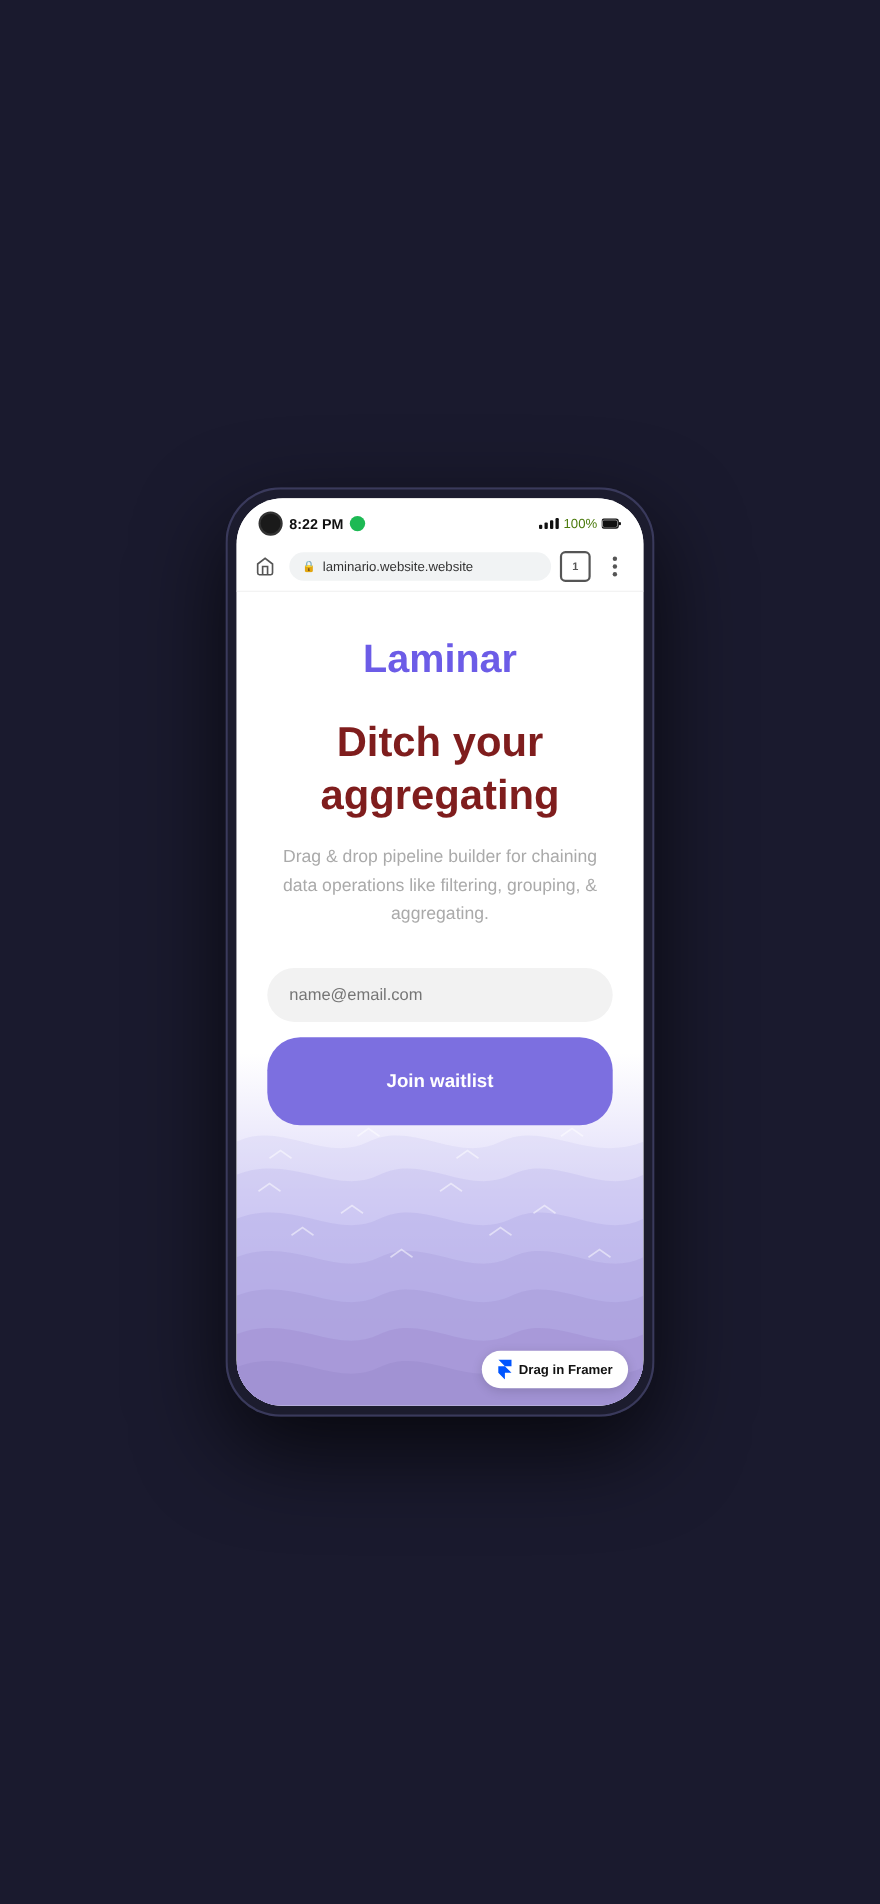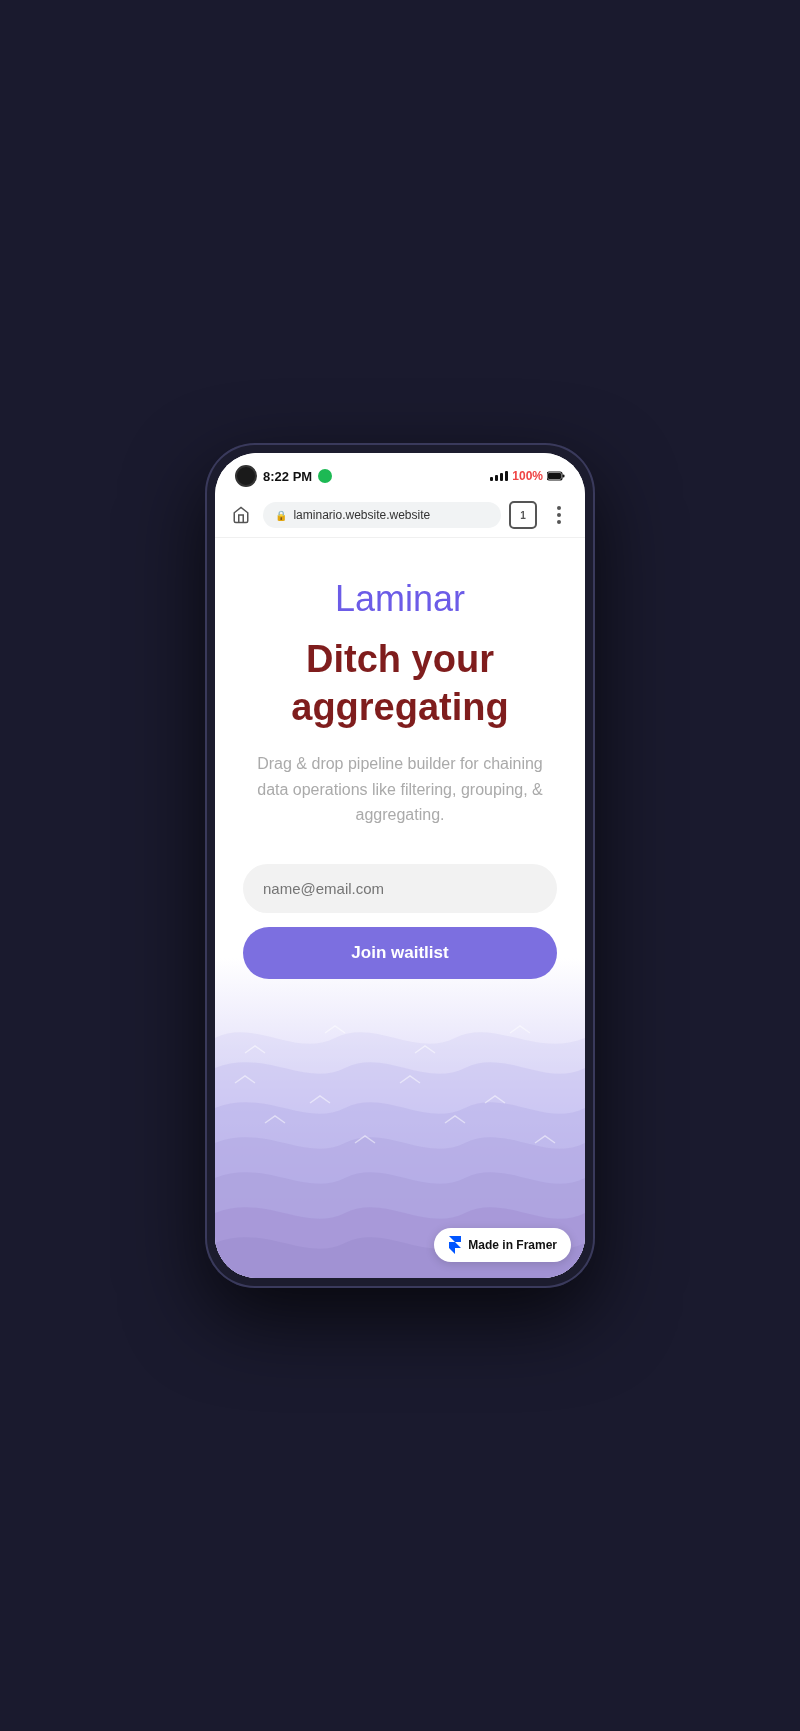"100%" .status-battery-text { color: #ef4444 -> #4d7c0f; font-weight: 700 -> 400 }
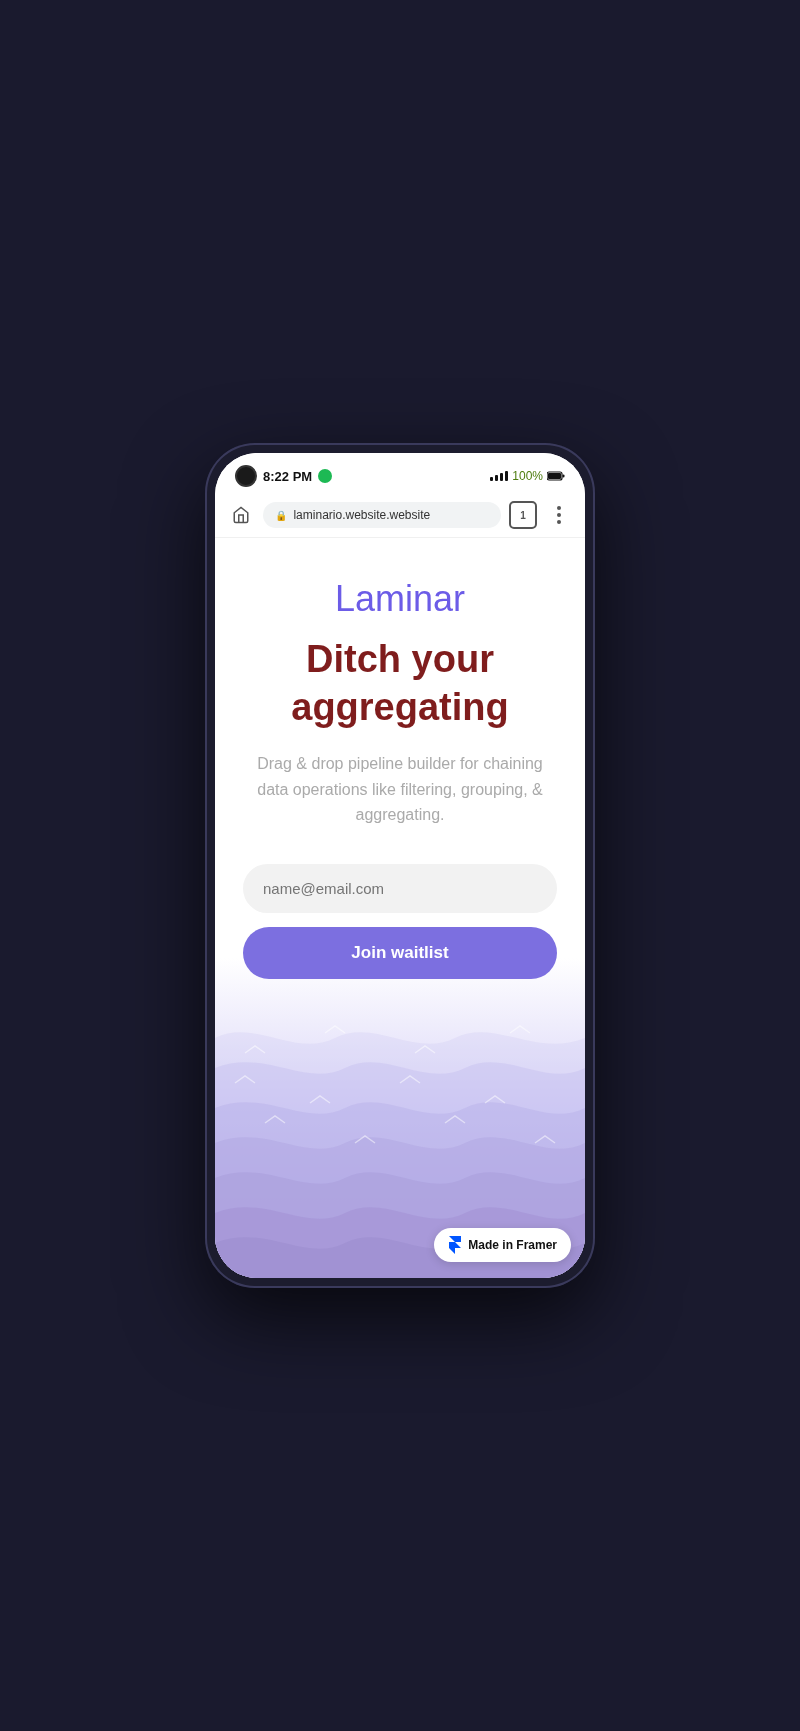"Laminar" .app-title { font-weight: 400 -> 700; margin-bottom: 16px -> 32px }
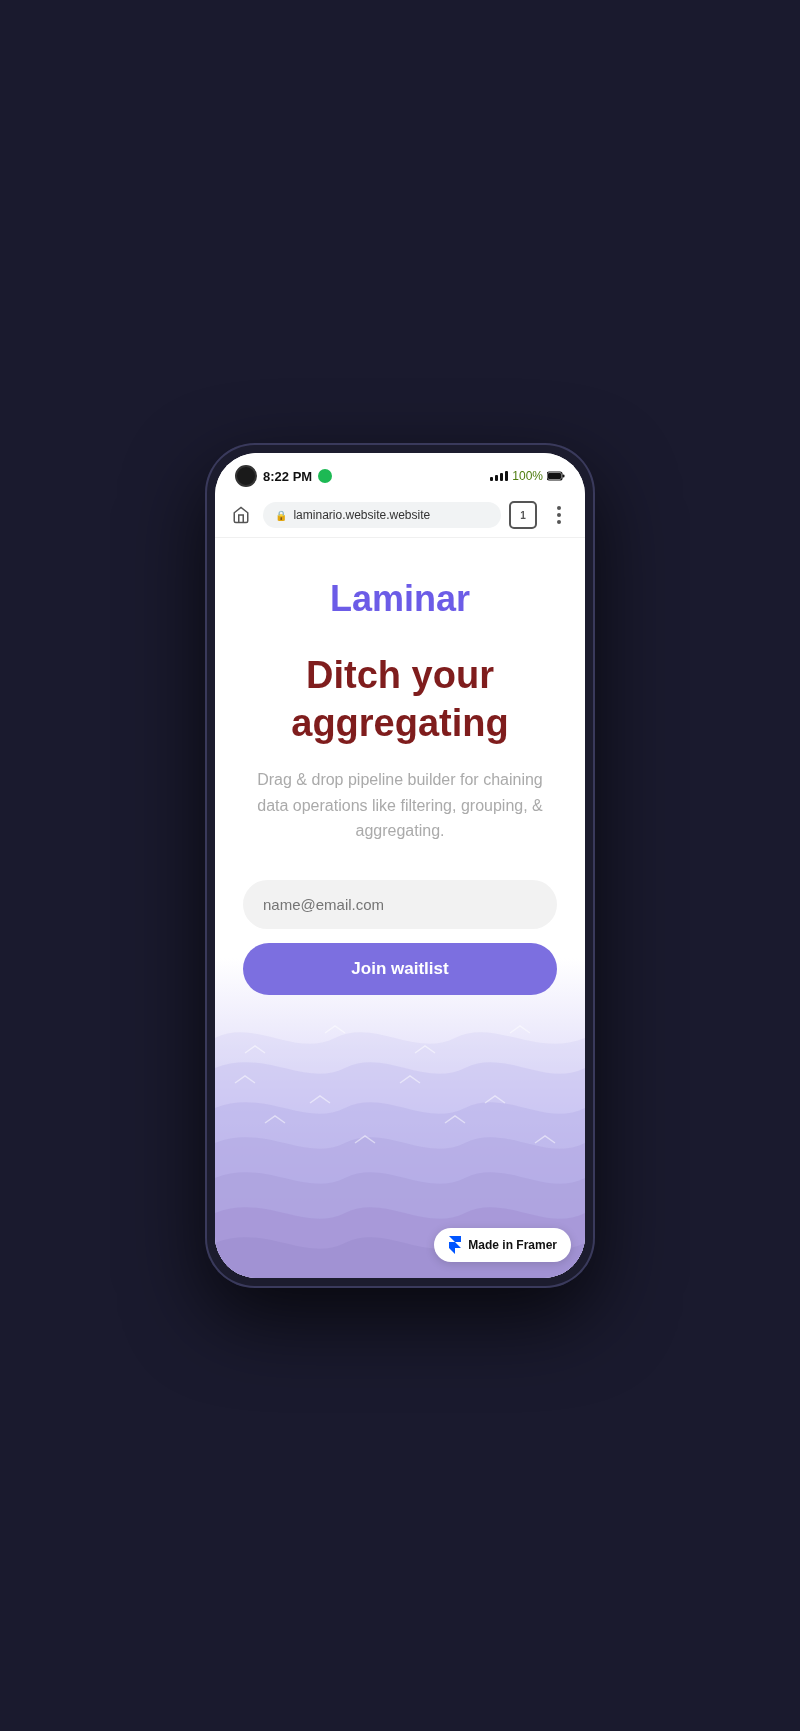"Join waitlist" .join-btn { padding: 16px 20px -> 30px 20px }
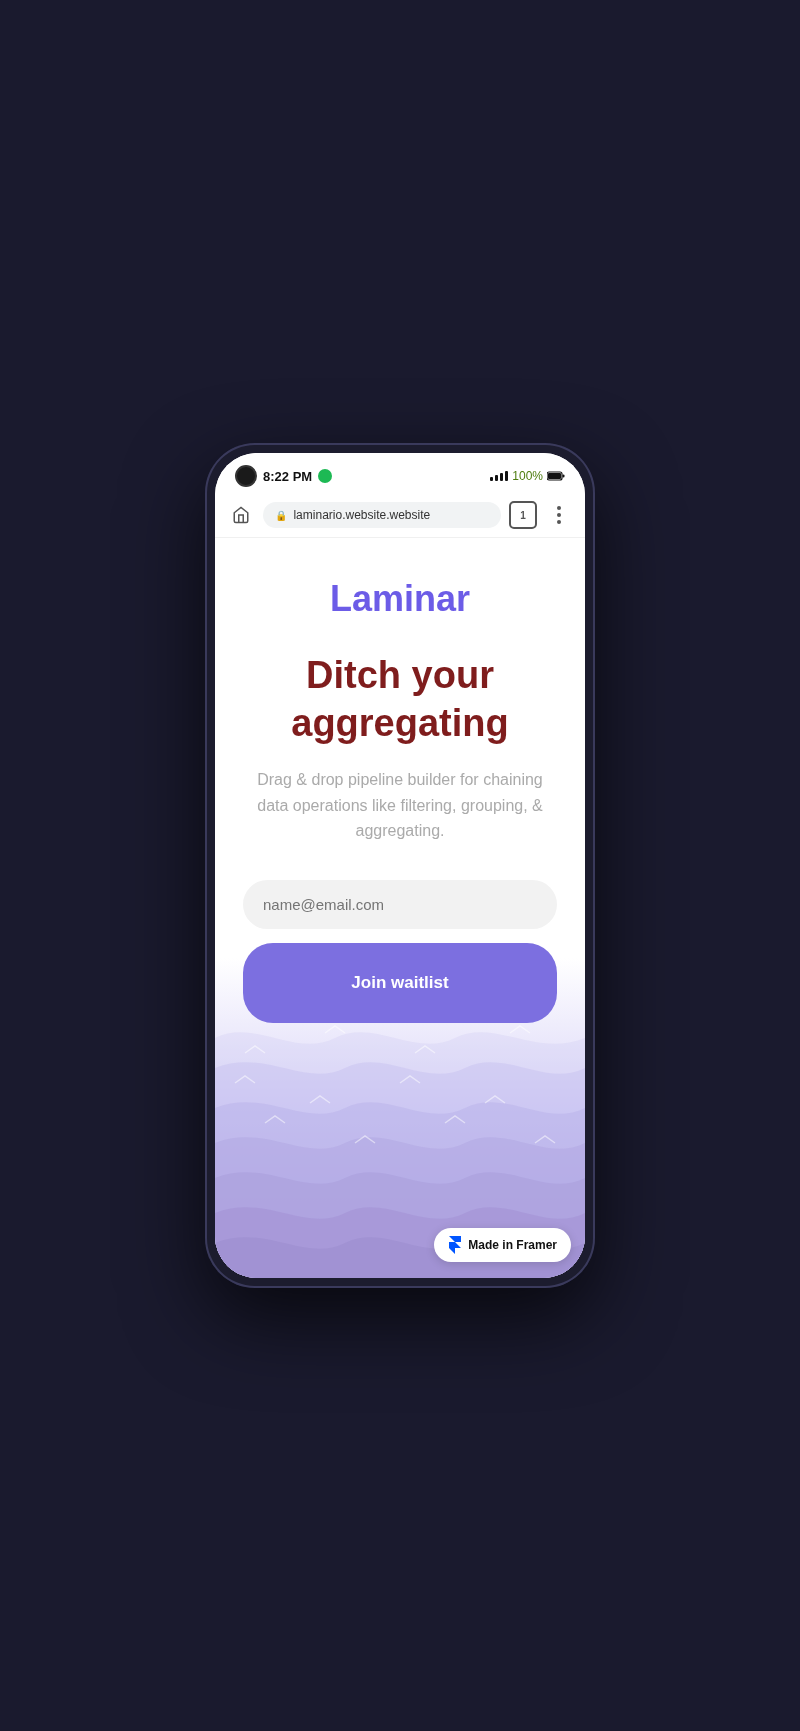"Made in Framer" span.framer-text { text: Made -> Drag }
